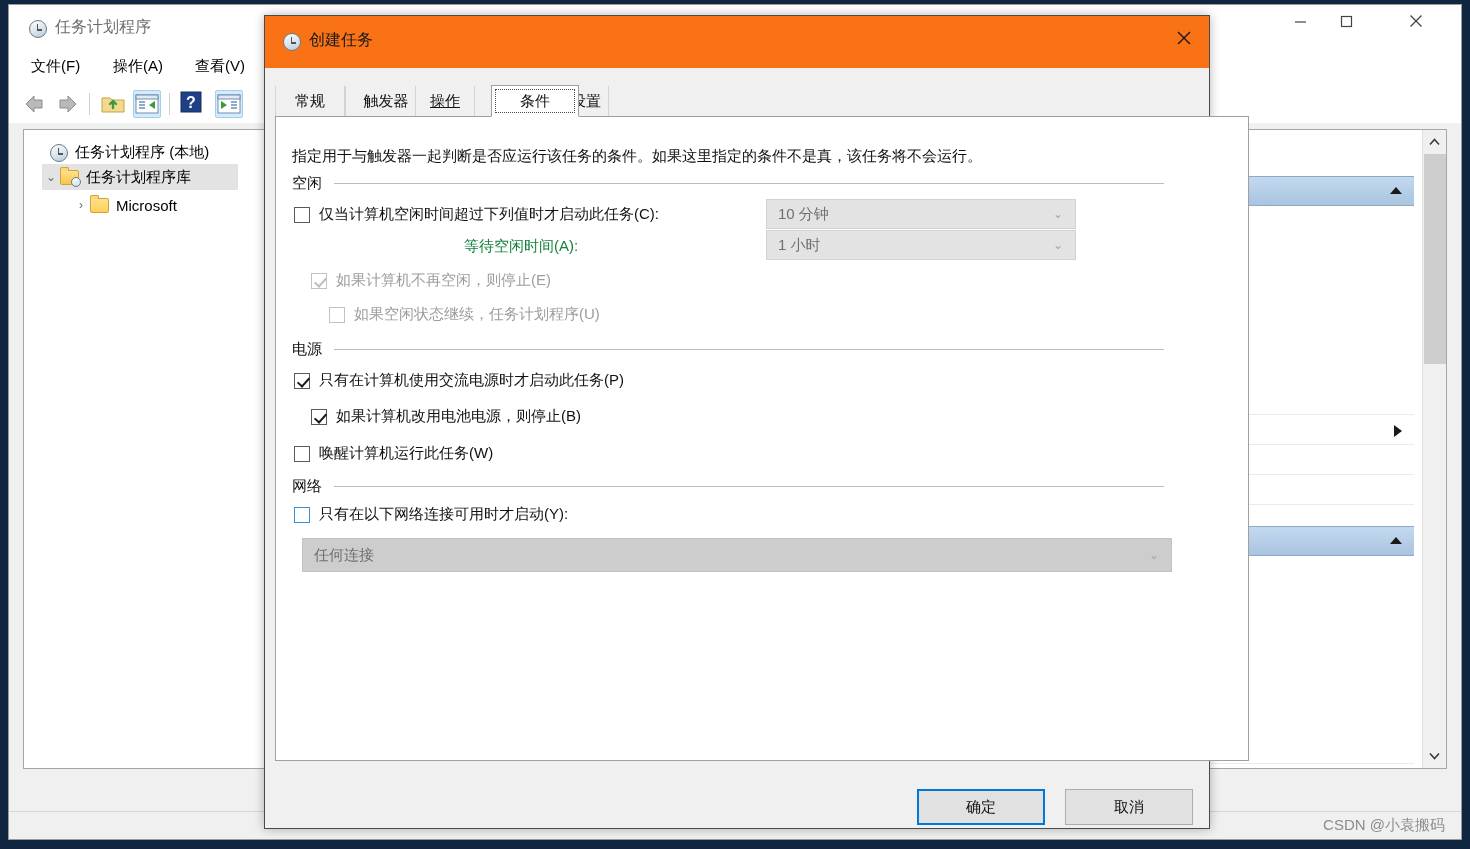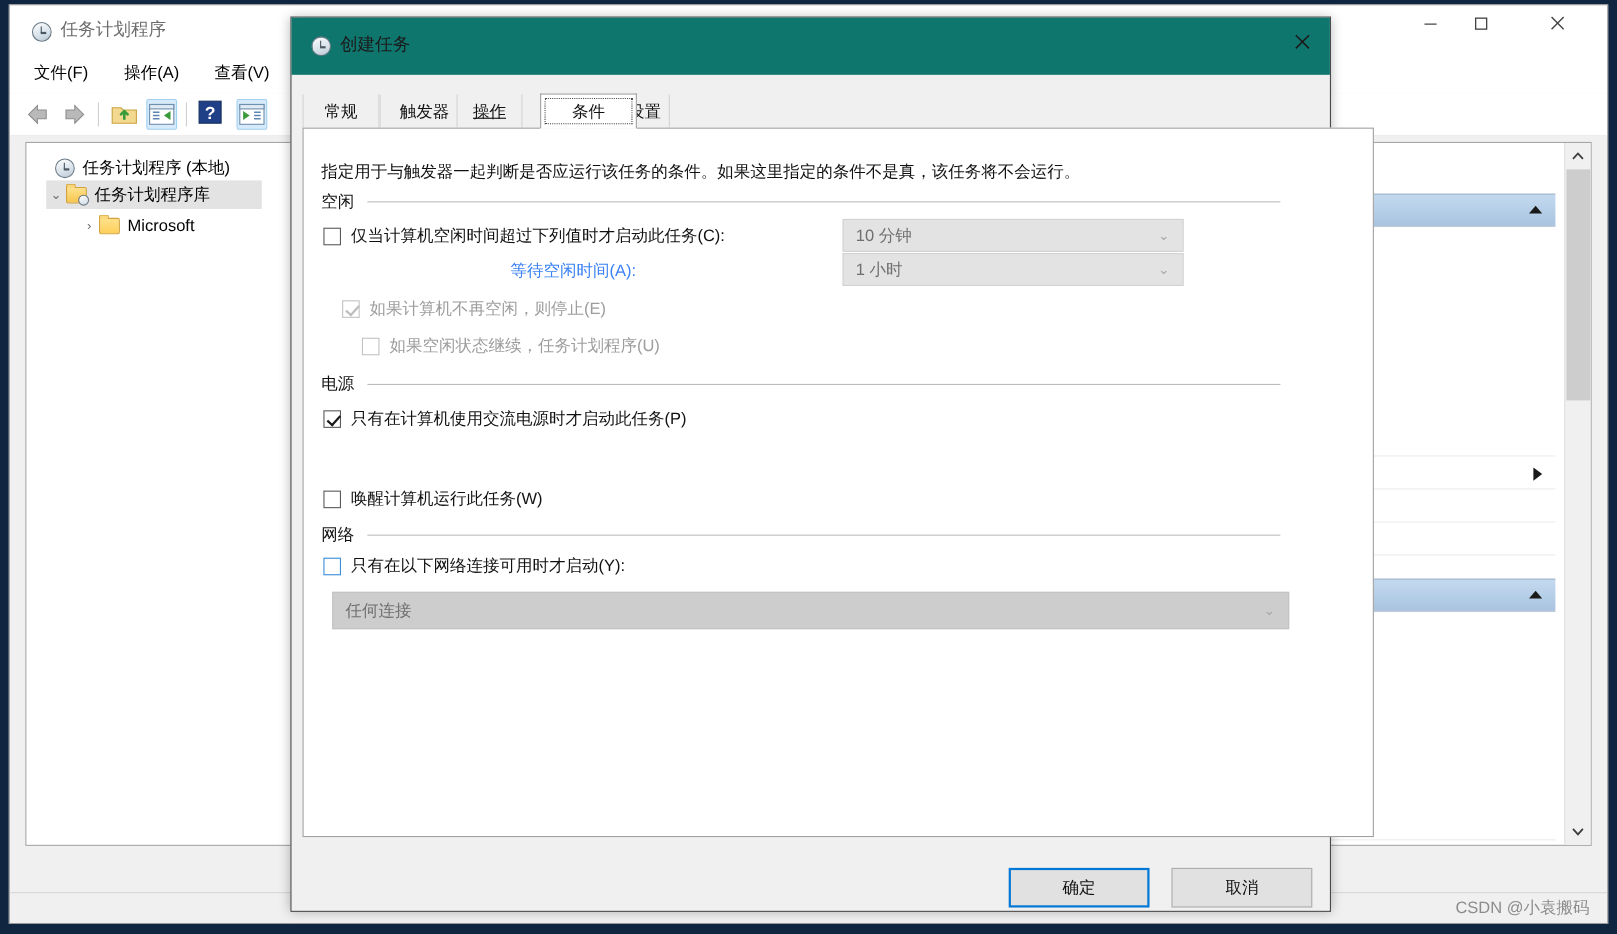"创建任务" #dlg-titlebar { background: #0f766e -> #f97316 }
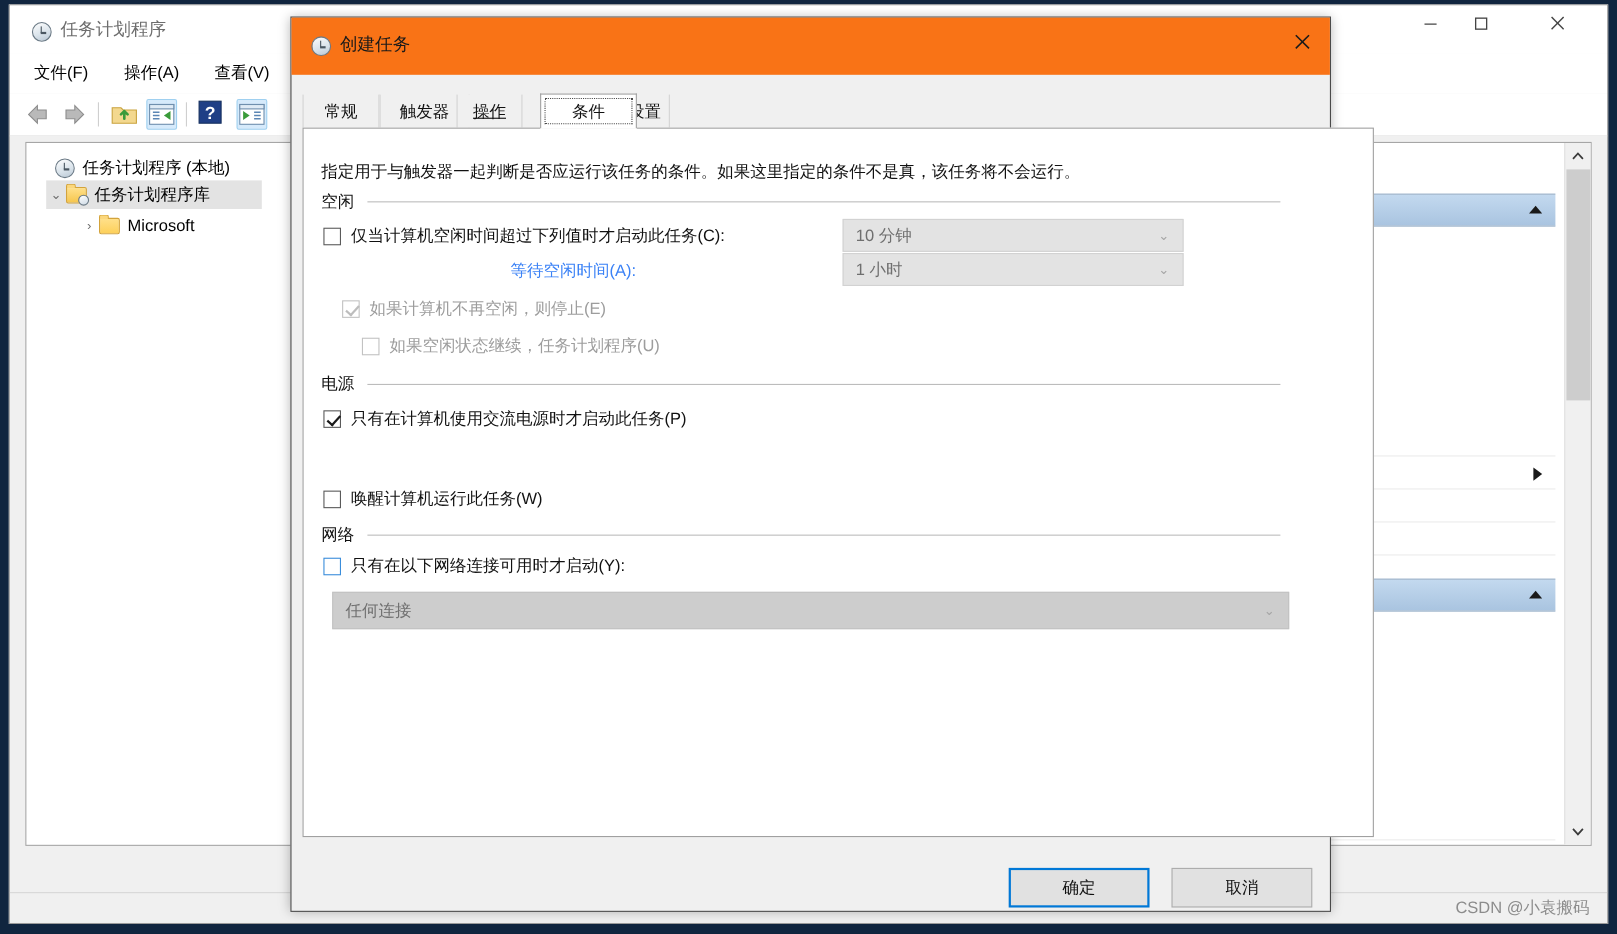"等待空闲时间(A):" .lbl-disabled { color: #3b82f6 -> #15803d }
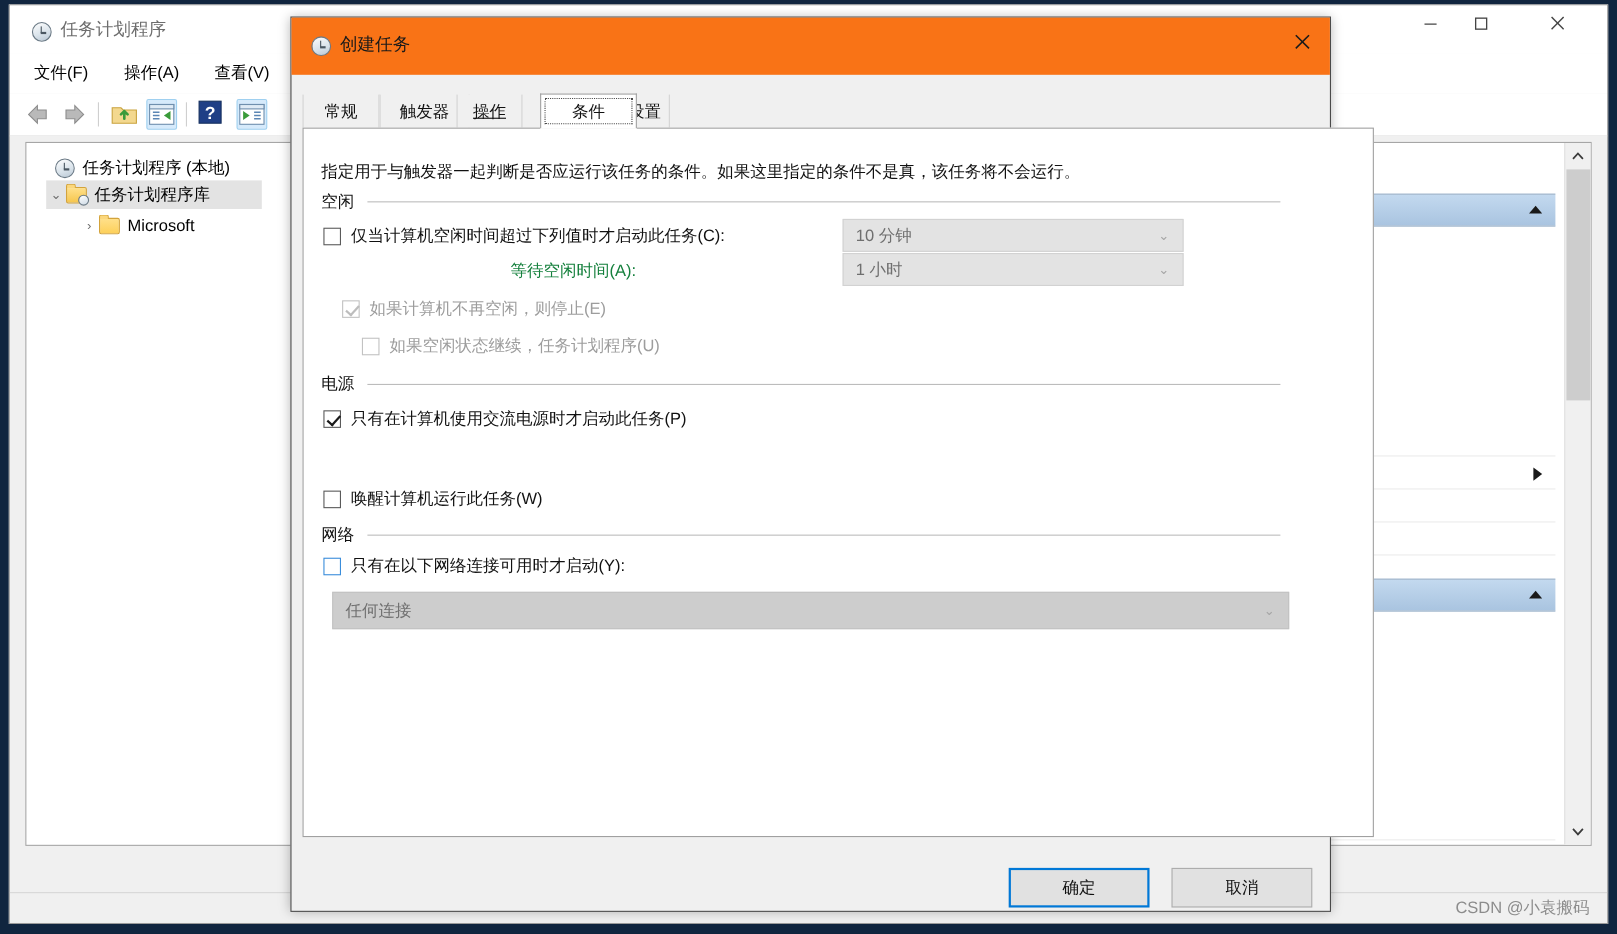"如果计算机改用电池电源，则停止(B)" div.chk-row { html: none -> <div> <span></span> <span>如果计算机改用电池电源，则停止(B)</span> </div> }
